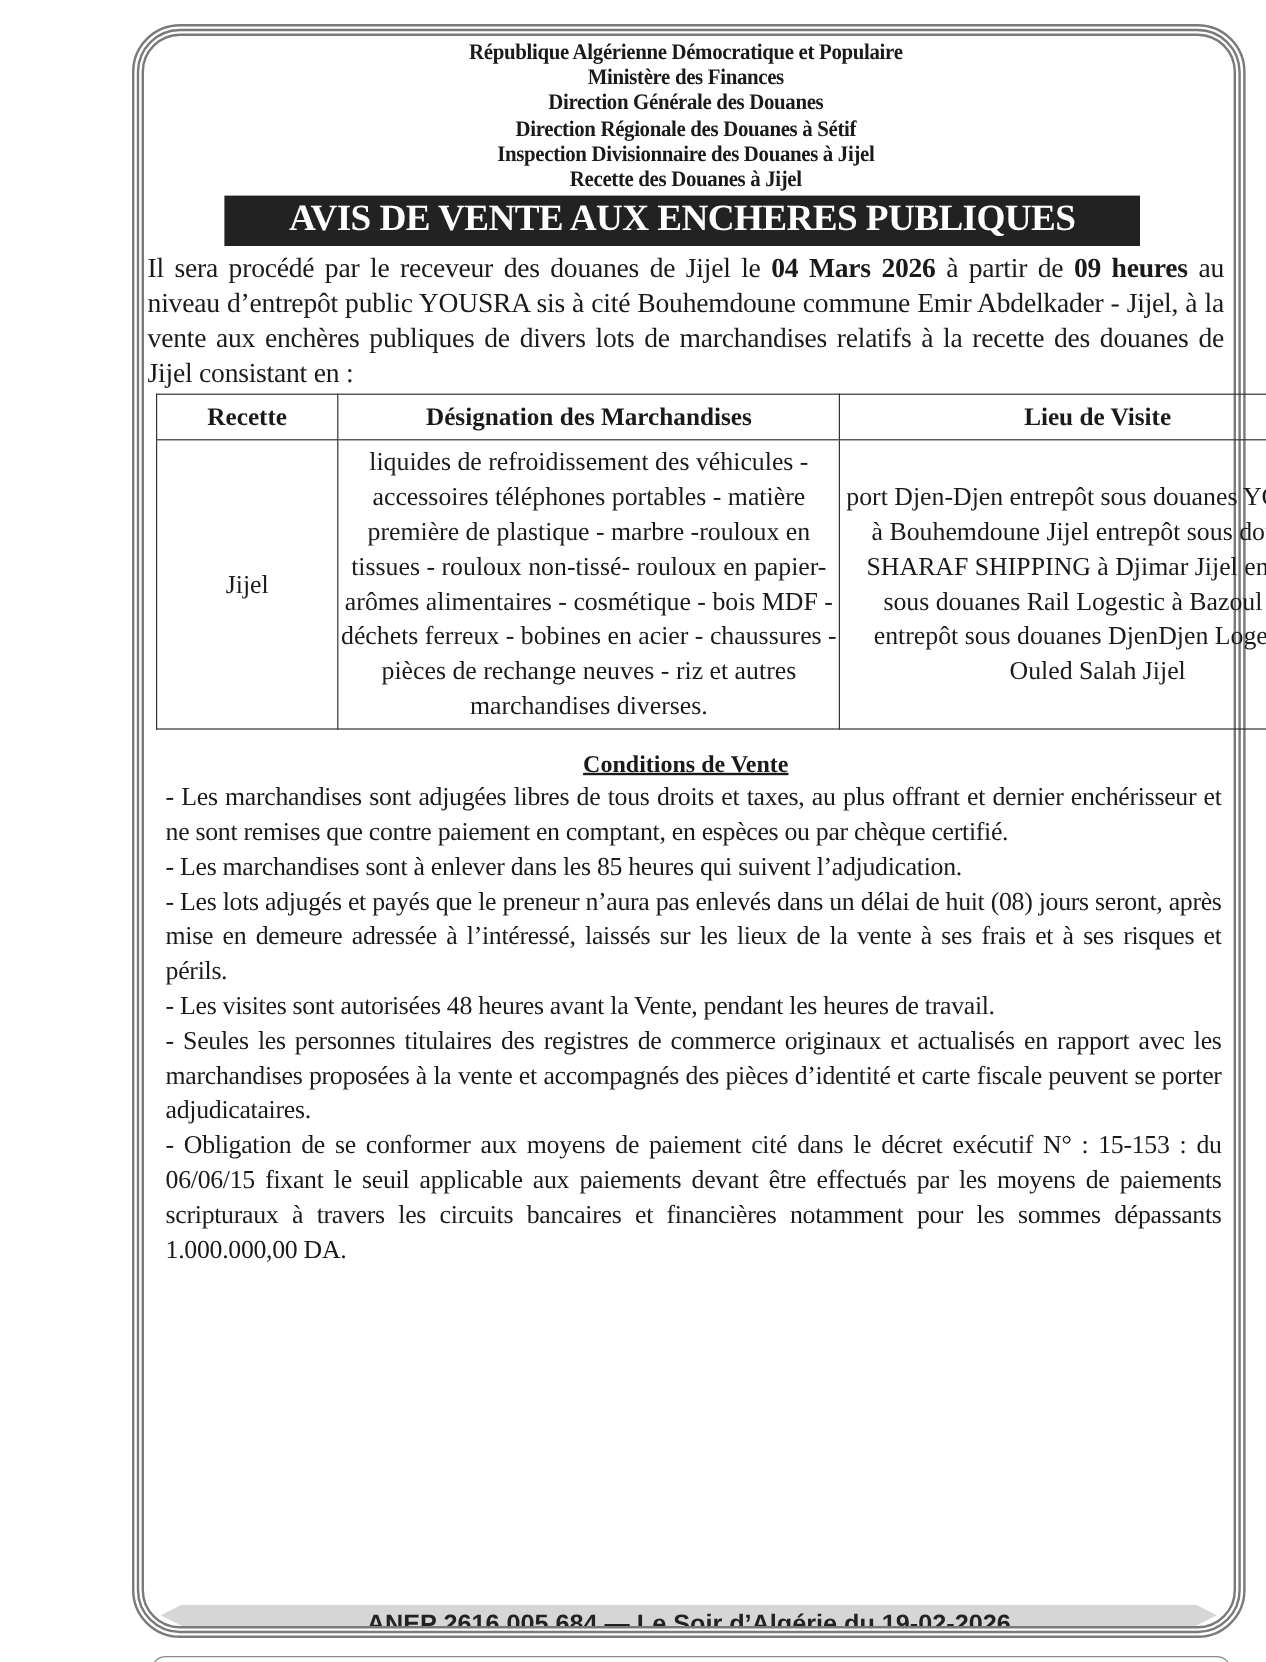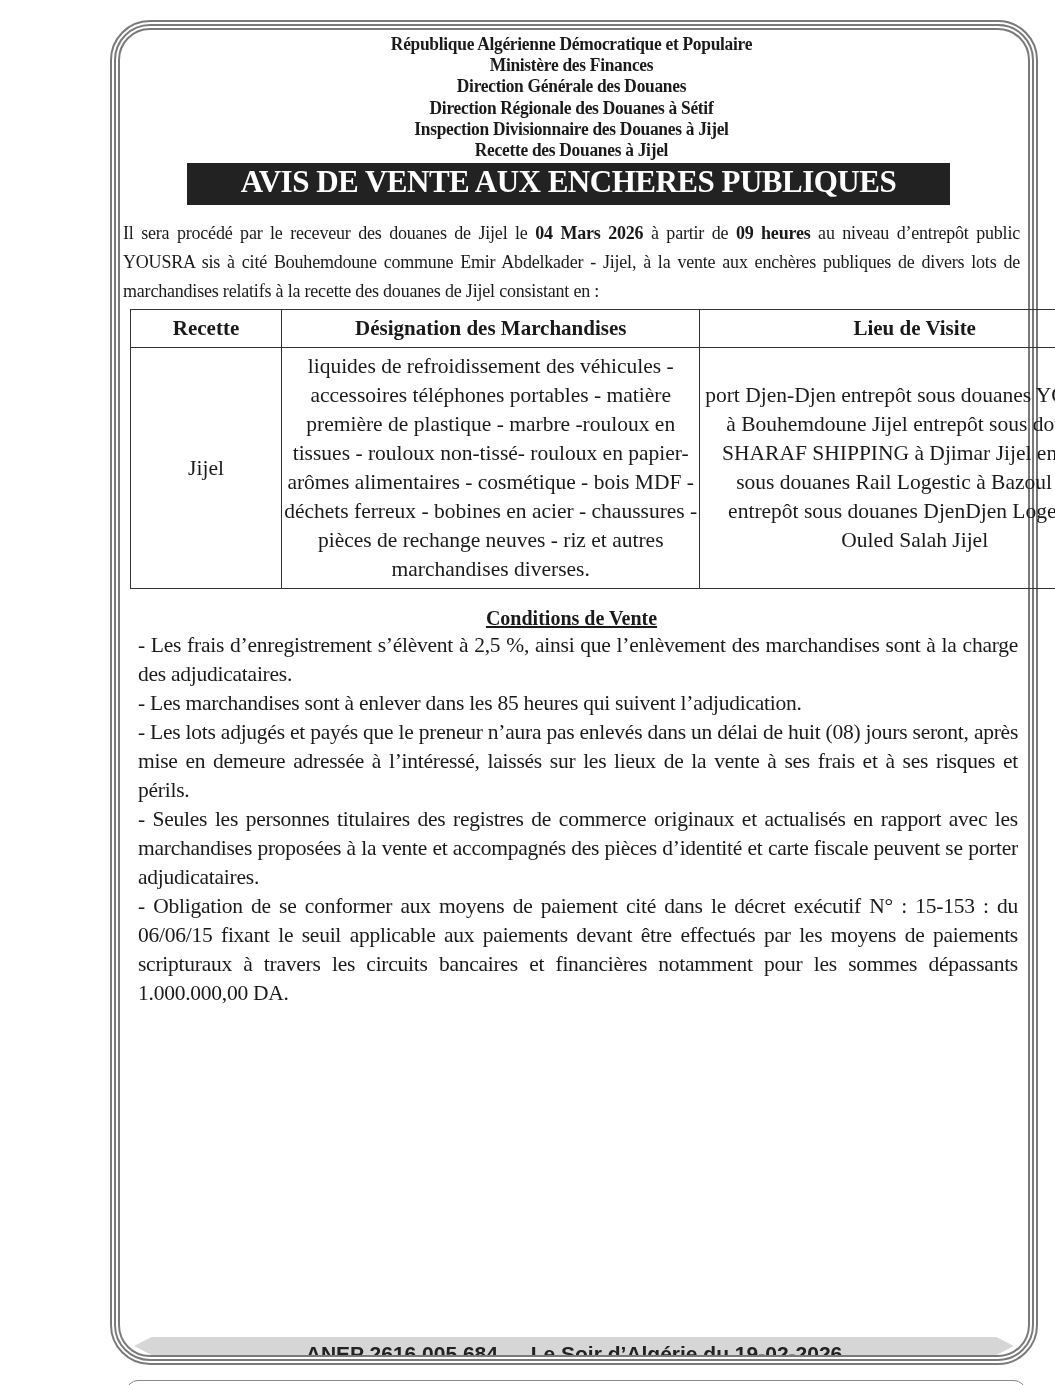"Il sera procédé par le" .intro { font-size: 18px -> 23px; margin-top: 14px -> 4px }
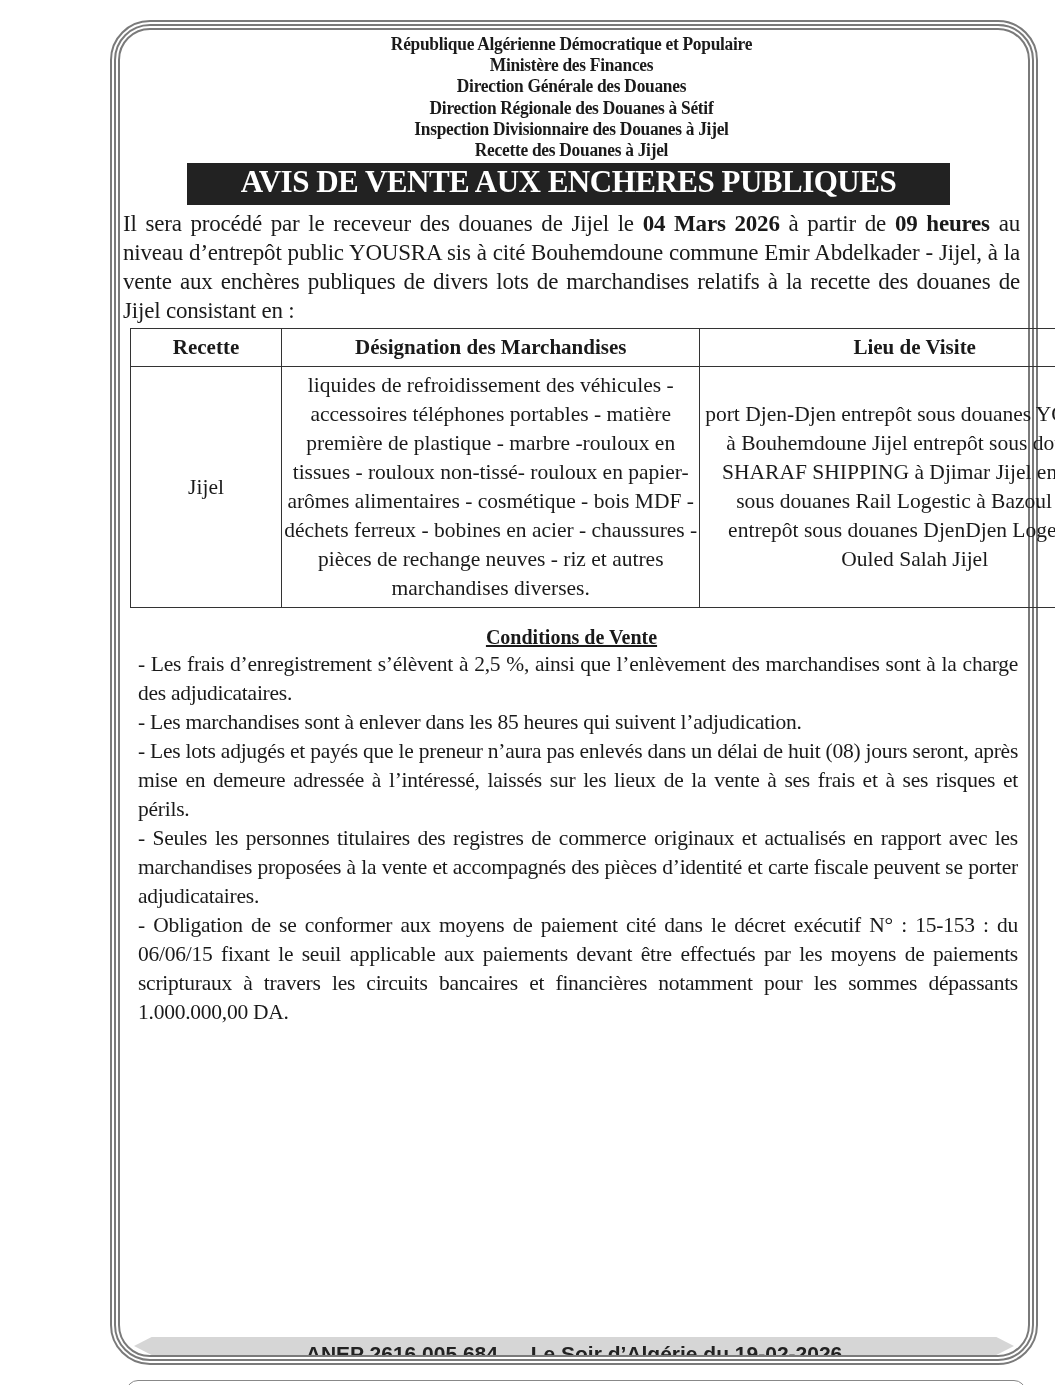"- Les marchandises sont adjugées" p { html: none -> <p>- Les marchandises sont adjugées libres de tous droits et taxes, au plus offrant et dernier enchérisseur et ne sont remises que contre paiement en comptant, en espèces ou par chèque certifié.</p> }
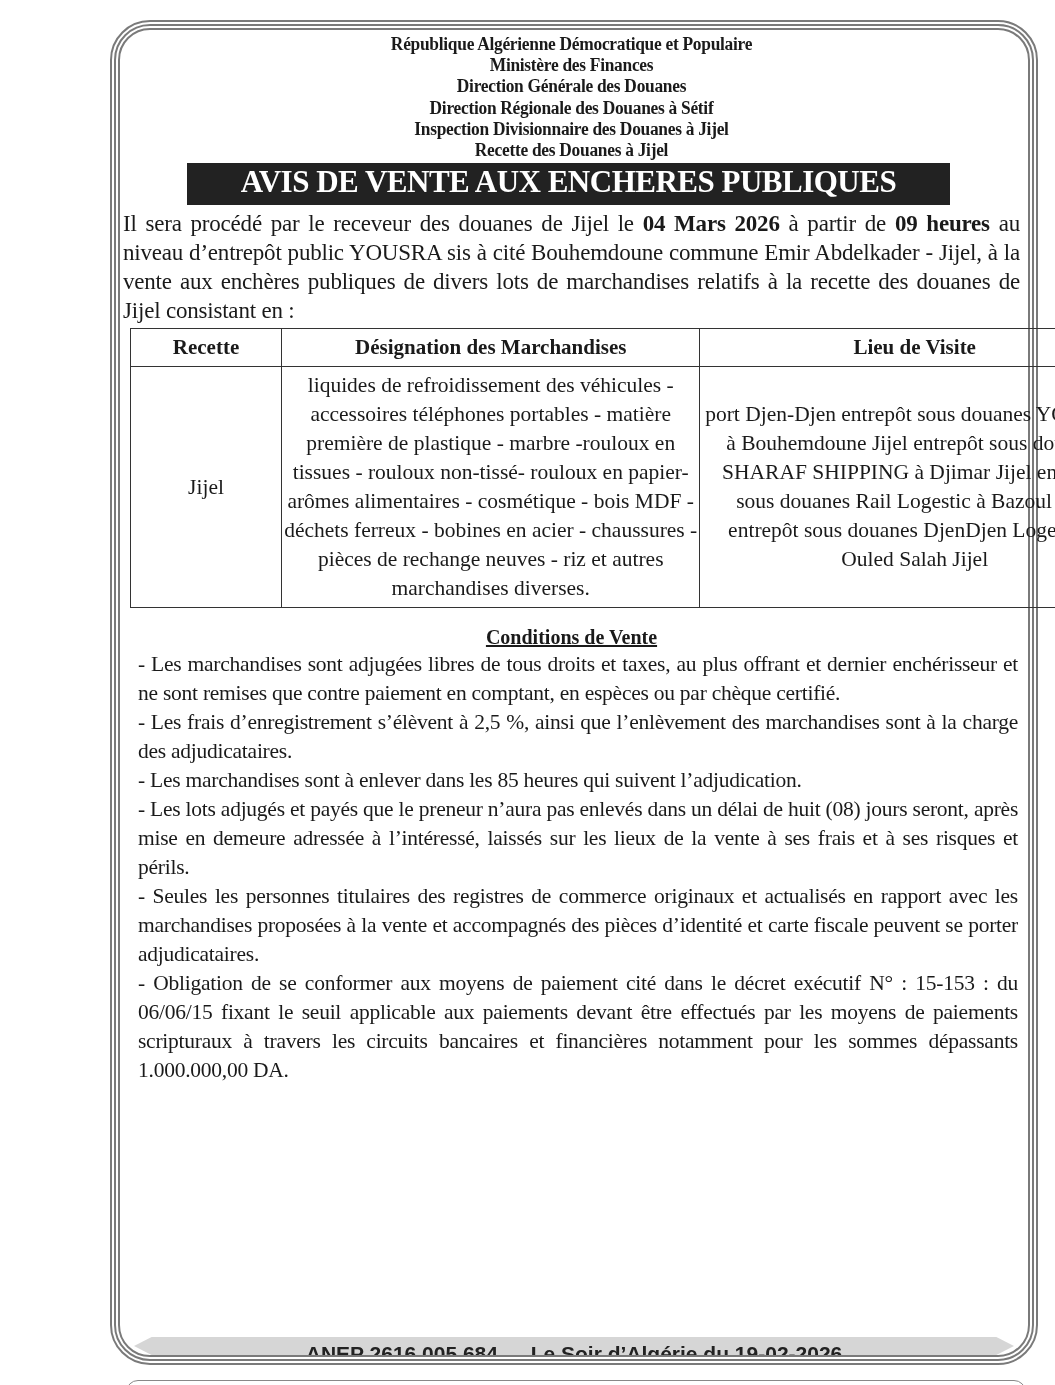"- Les frais d’enregistrement s’élèvent" p { html: <p>- Les frais d’enregistrement s’élèvent à 2,5 %, ainsi que l’enlèvement des marchandises sont à la charge des adjudicataires.</p> -> none }
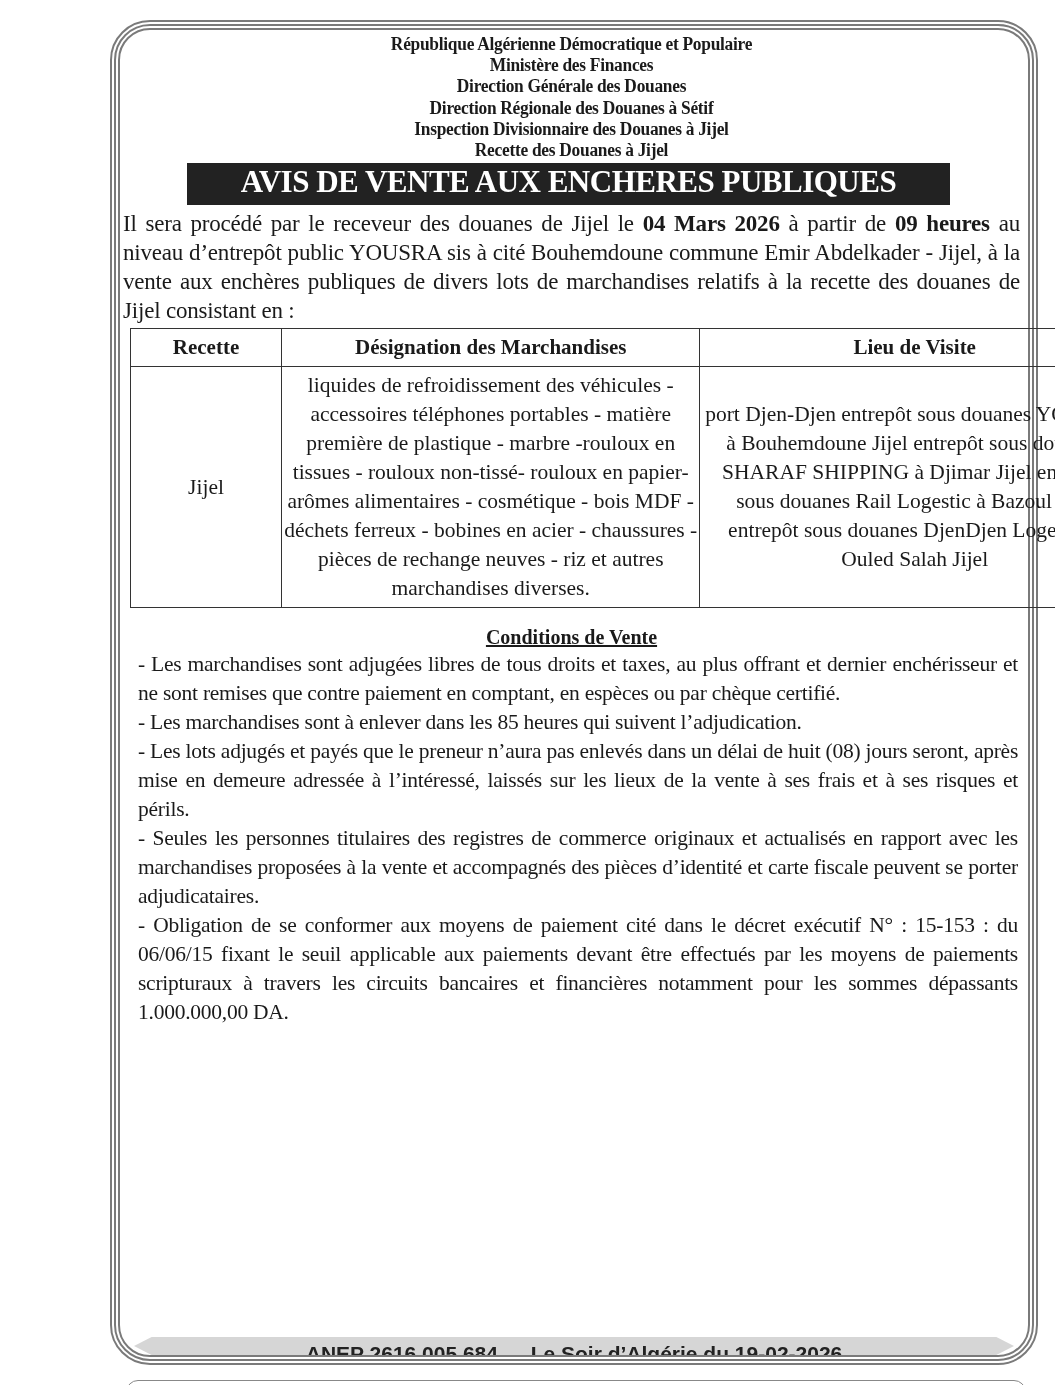"- Les visites sont autorisées" p { html: none -> <p>- Les visites sont autorisées 48 heures avant la Vente, pendant les heures de travail.</p> }
